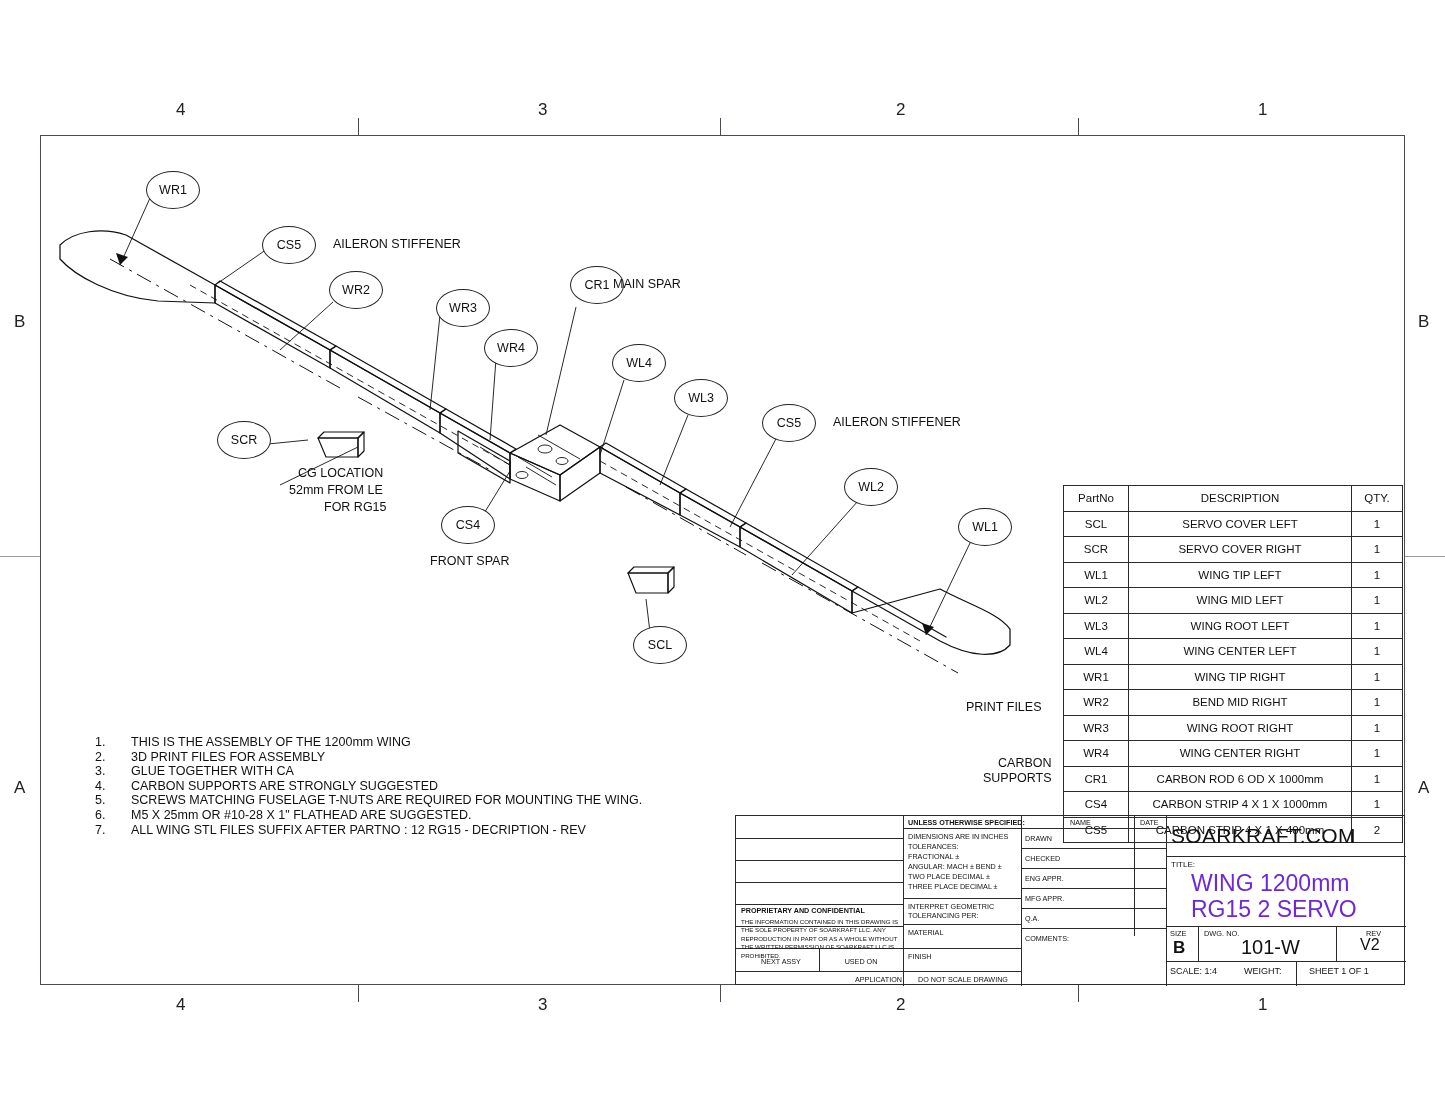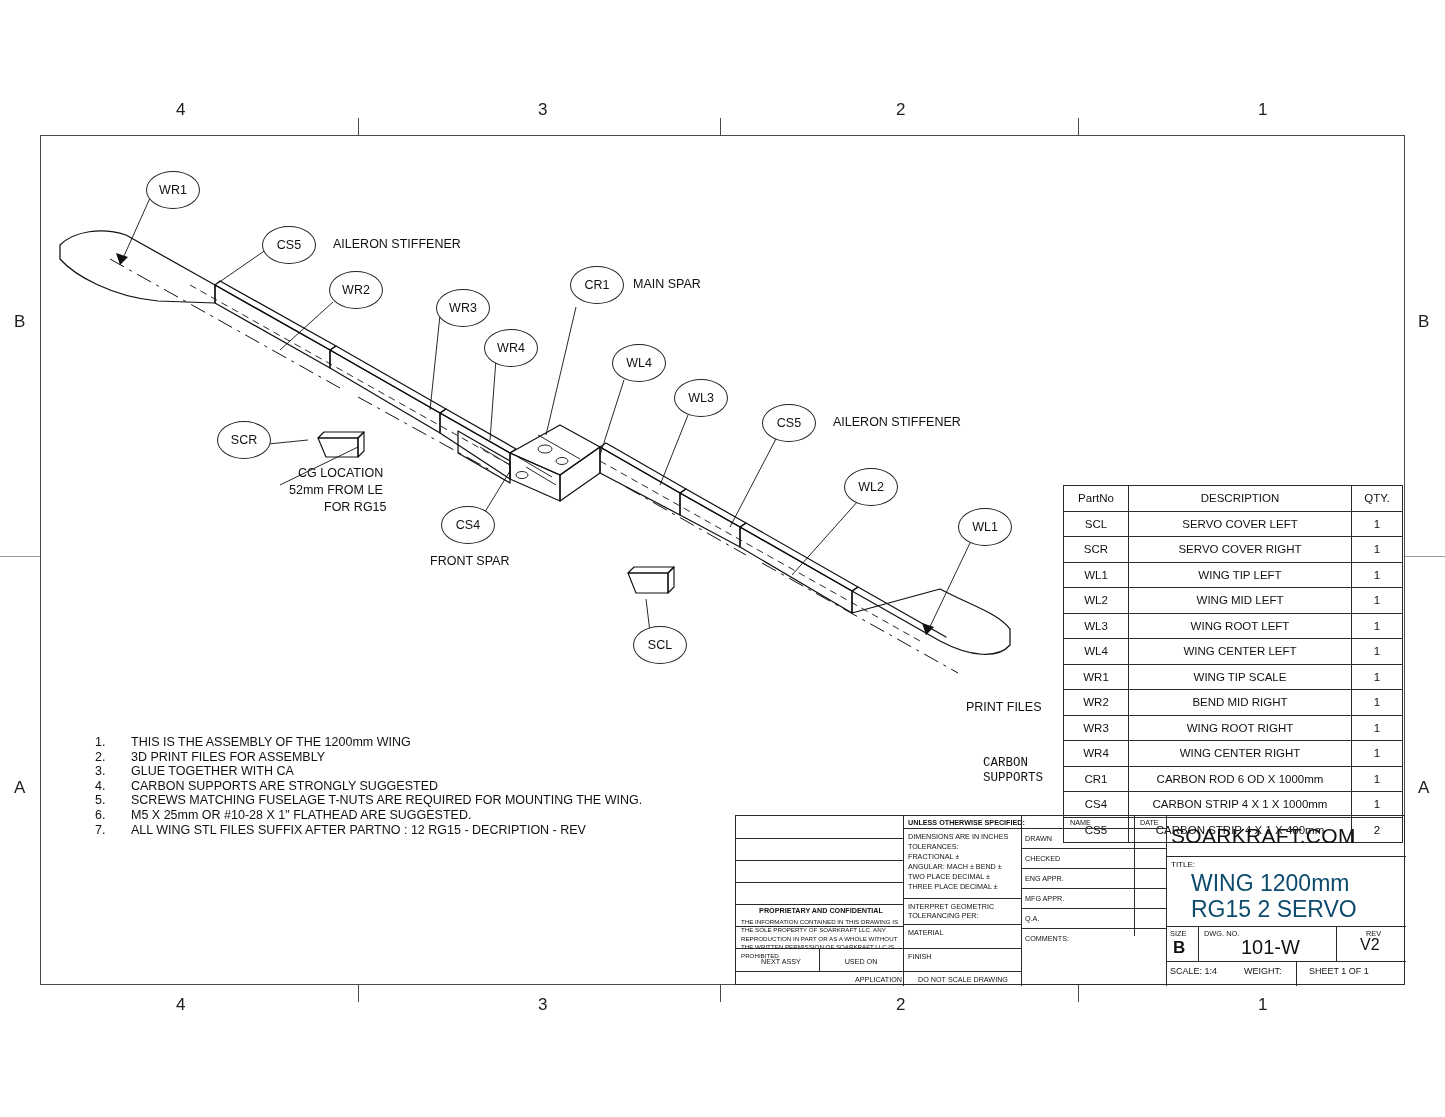"MAIN SPAR" div.lbl { margin-left: 20px -> none }
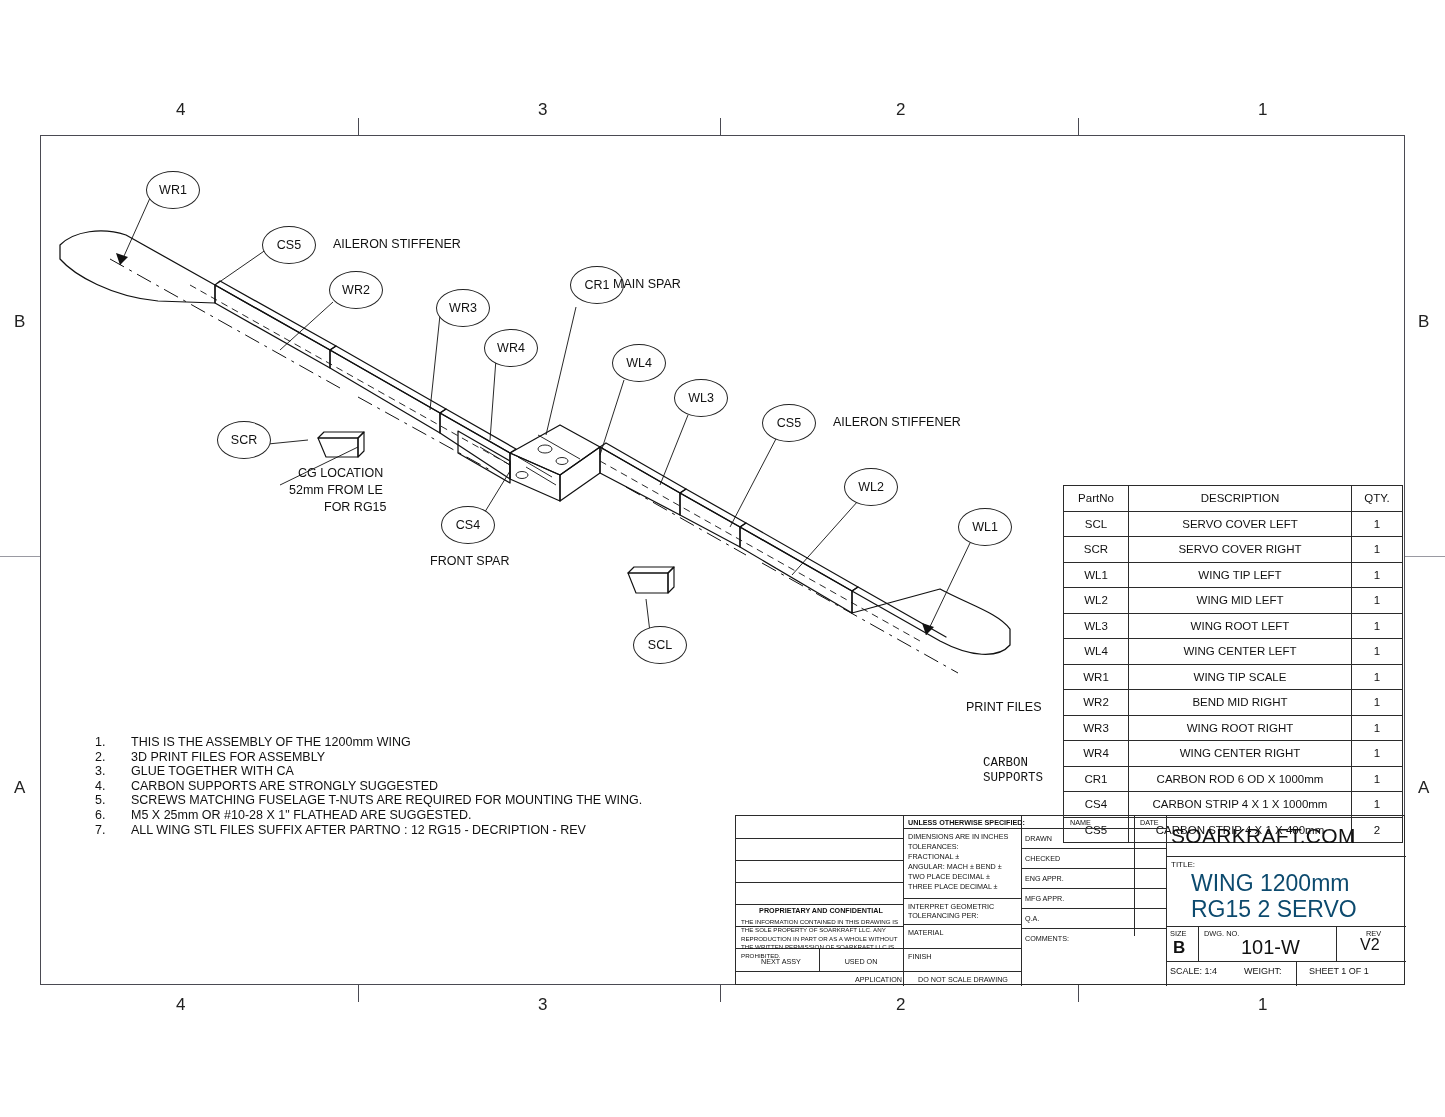"WING TIP SCALE" td { text: SCALE -> RIGHT }
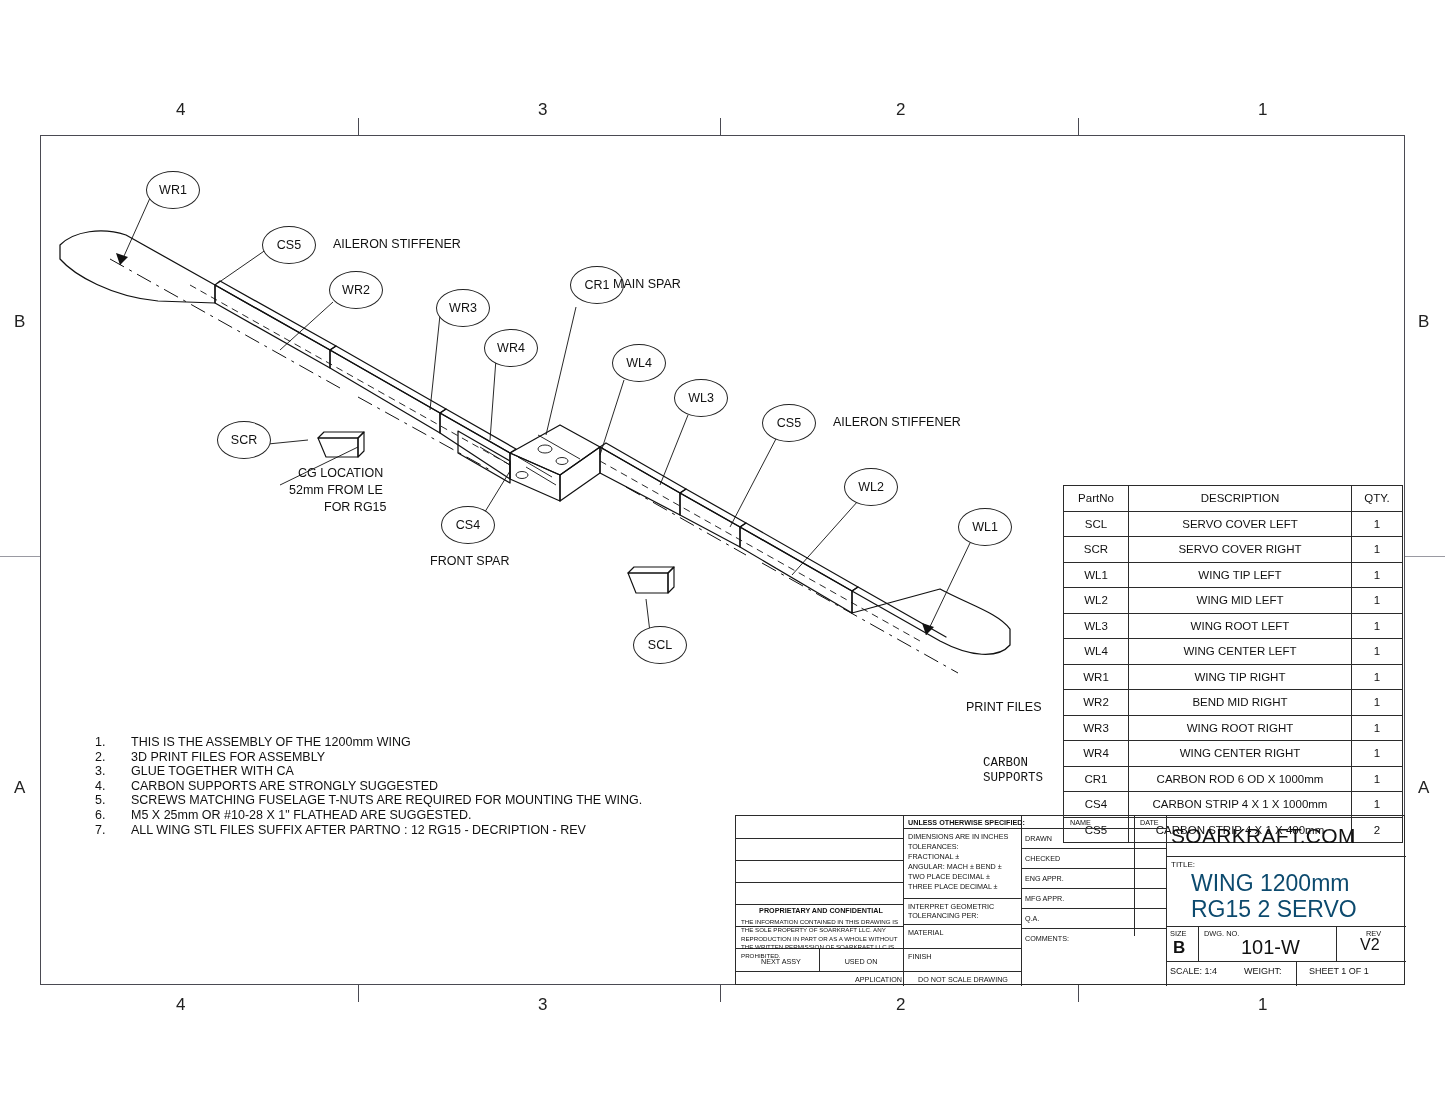"CARBON" .carbon { font-family: Liberation Mono, monospace -> none; text-align: left -> right }
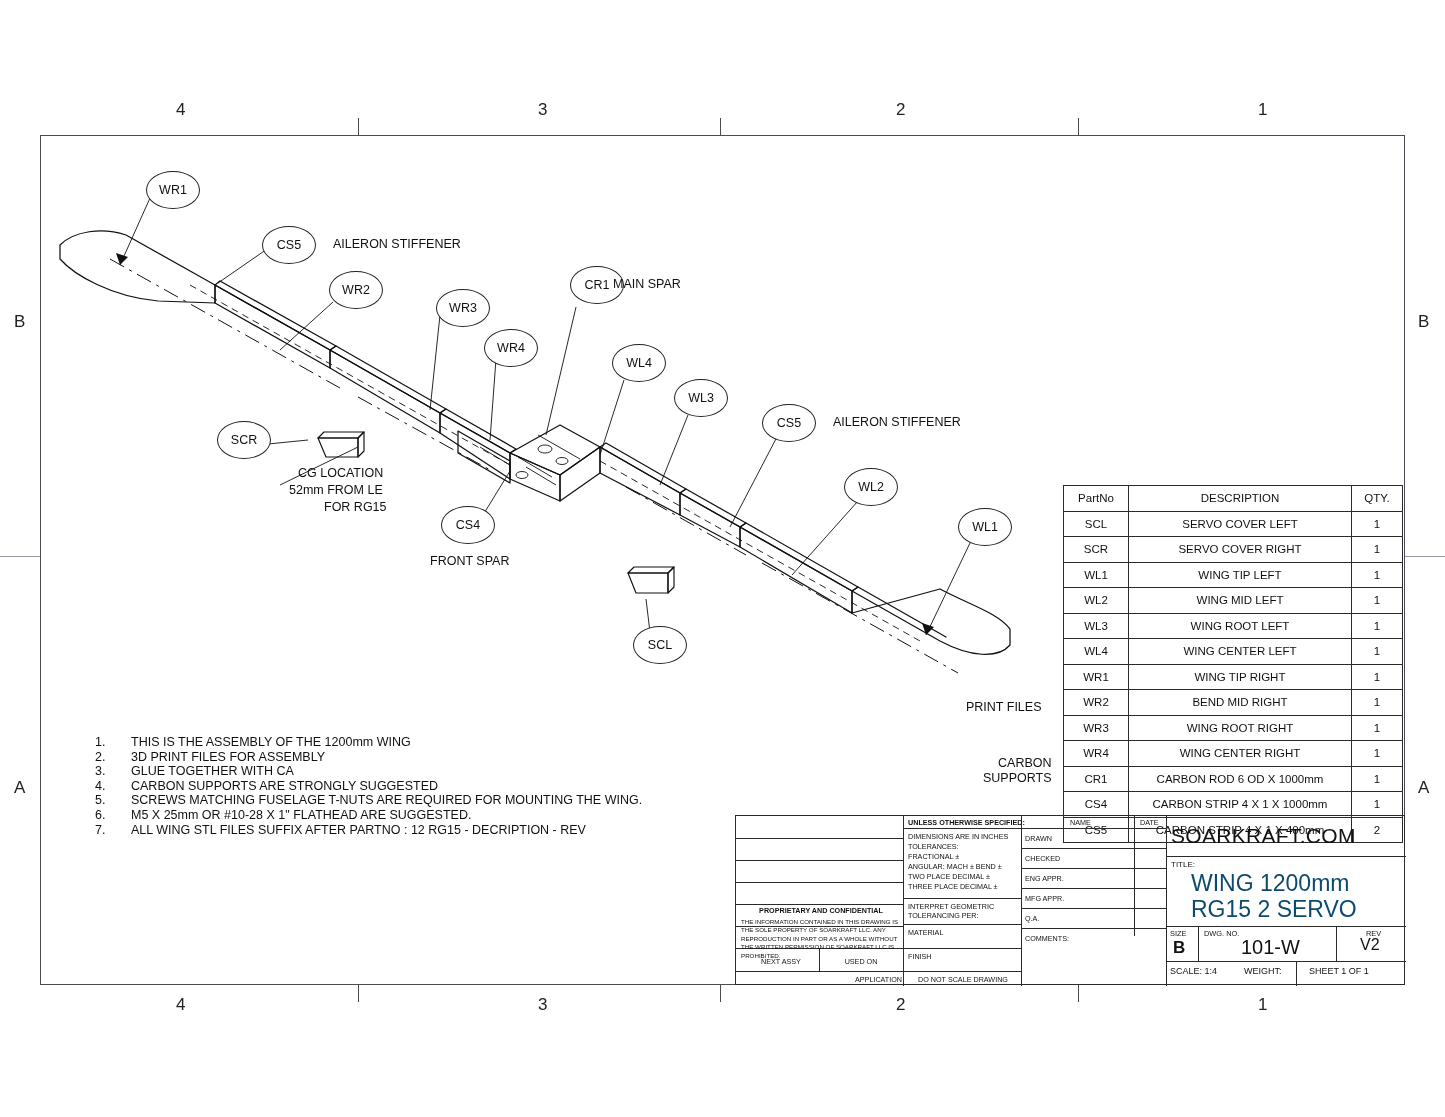"WING 1200mm" .title-v { color: #0c4a6e -> #6d28d9 }
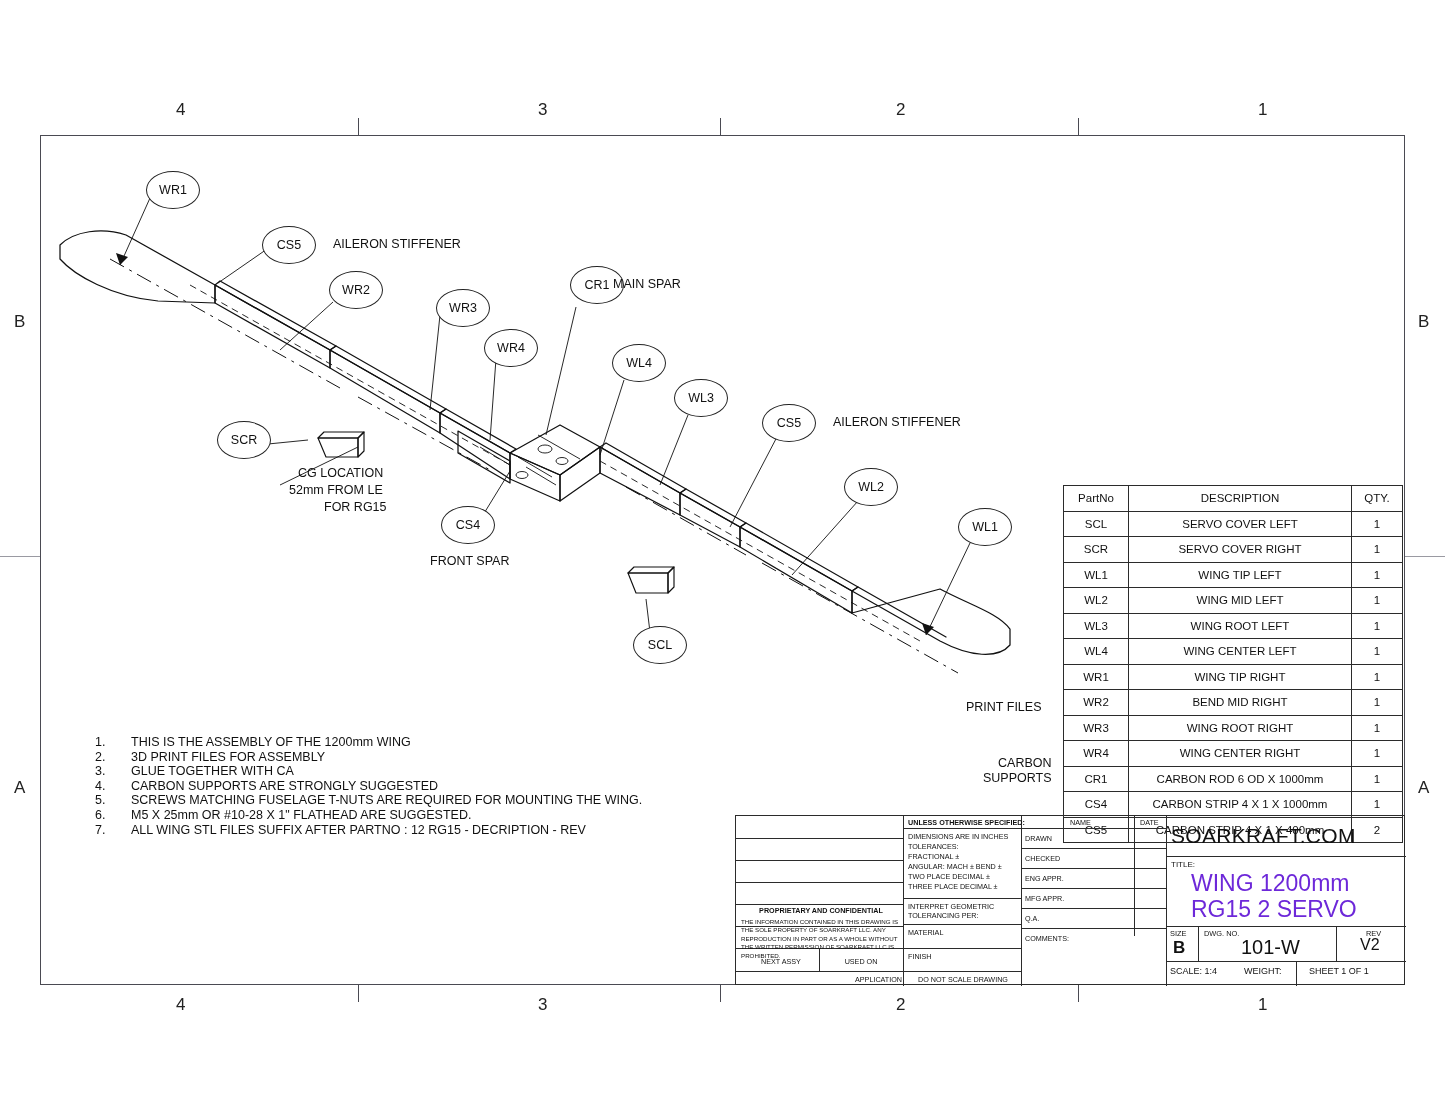"PROPRIETARY AND CONFIDENTIAL" div.tbtxt { text-align: center -> left }
